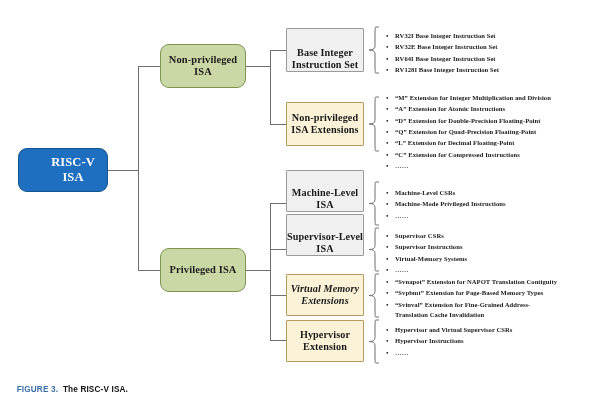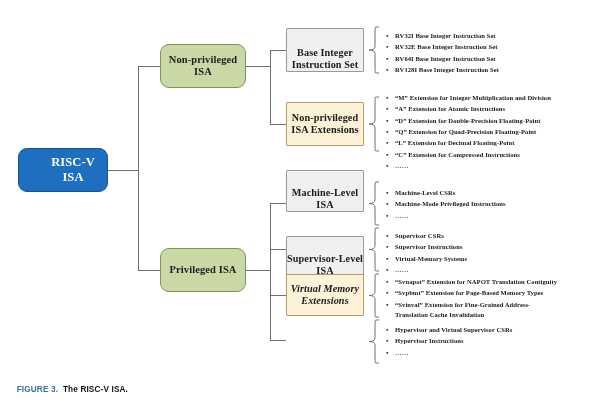"Supervisor-Level" div.node { top: 236px -> 214px }
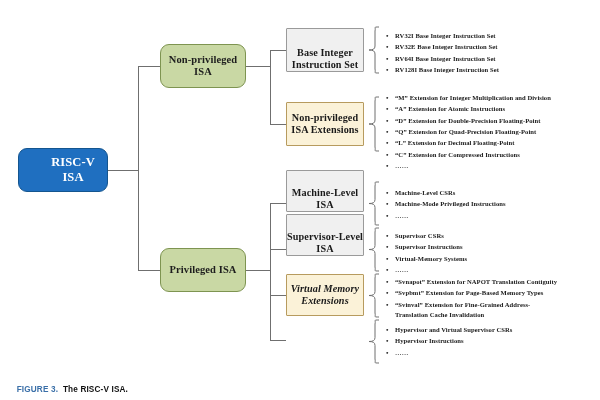"Hypervisor" div.node { html: none -> <div> <span>Hypervisor Extension</span> </div> }
